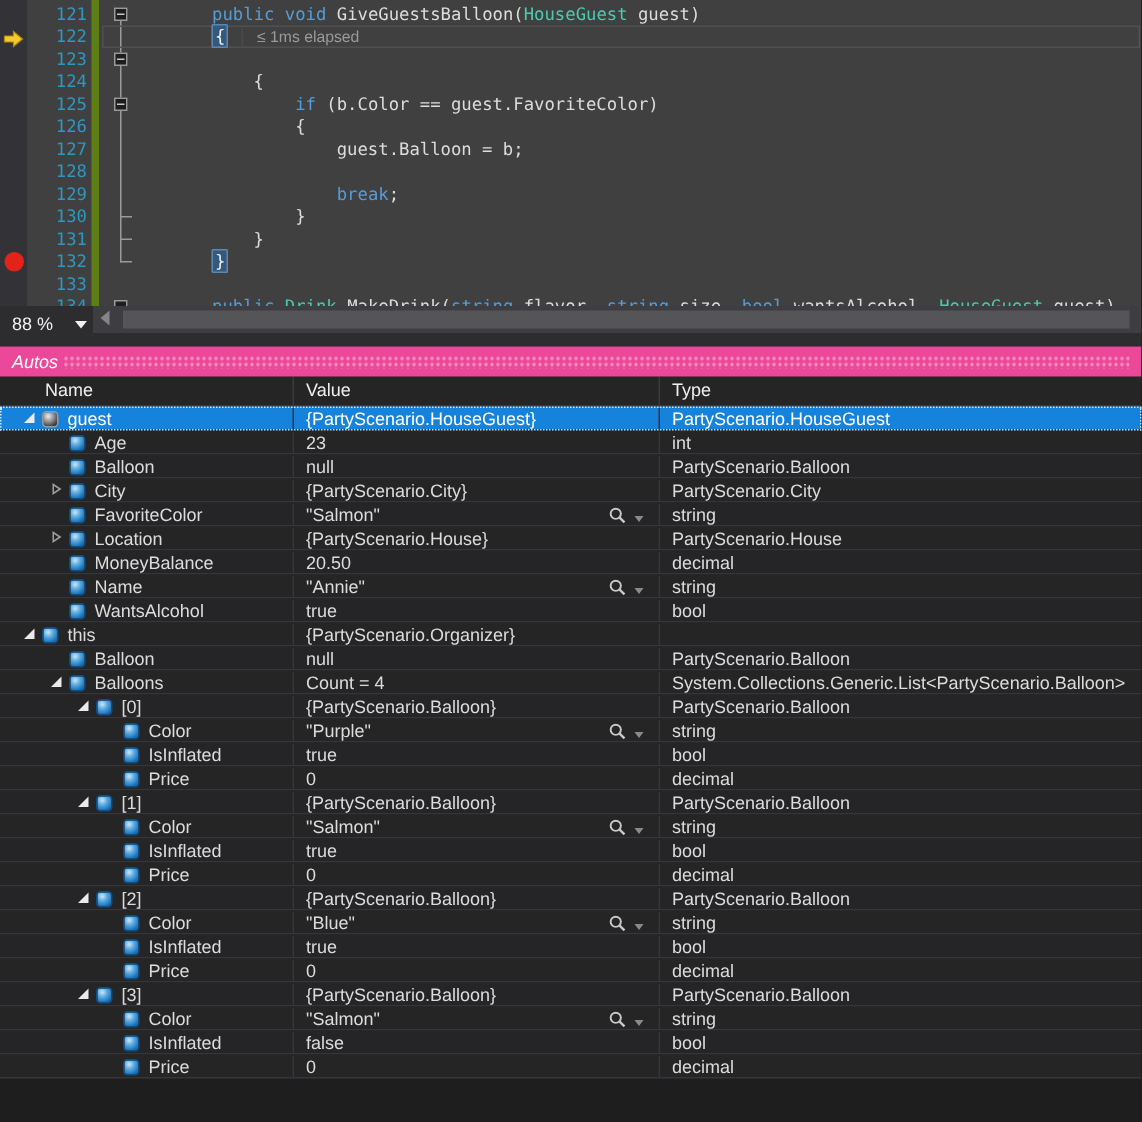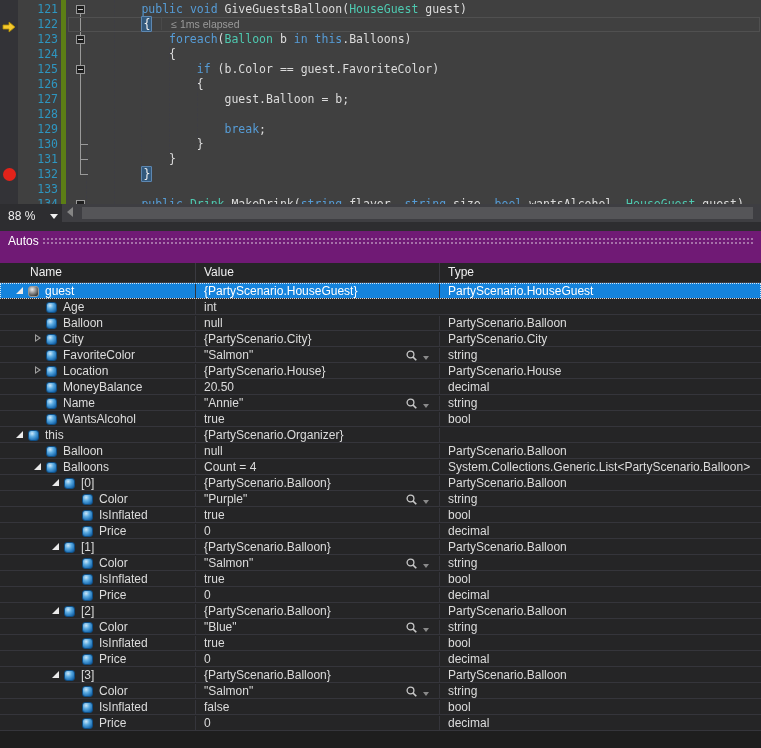"foreach(Balloon b in this.Balloons)" pre.code-text { html: <pre><span> </span><span>foreach</span><span>(</span><span>Balloon</span><span> b </span><span>in</span><span> </span><span>this</span><span>.Balloons)</span></pre> -> none }
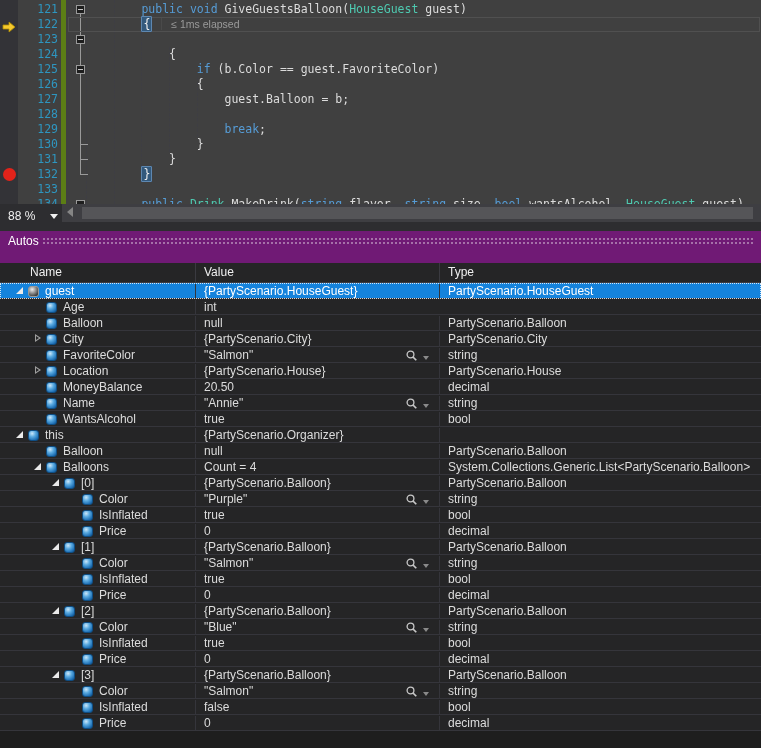"Autos" #autos-title { background: #701a75 -> #ec4899; font-style: none -> italic; height: 32px -> 20px }
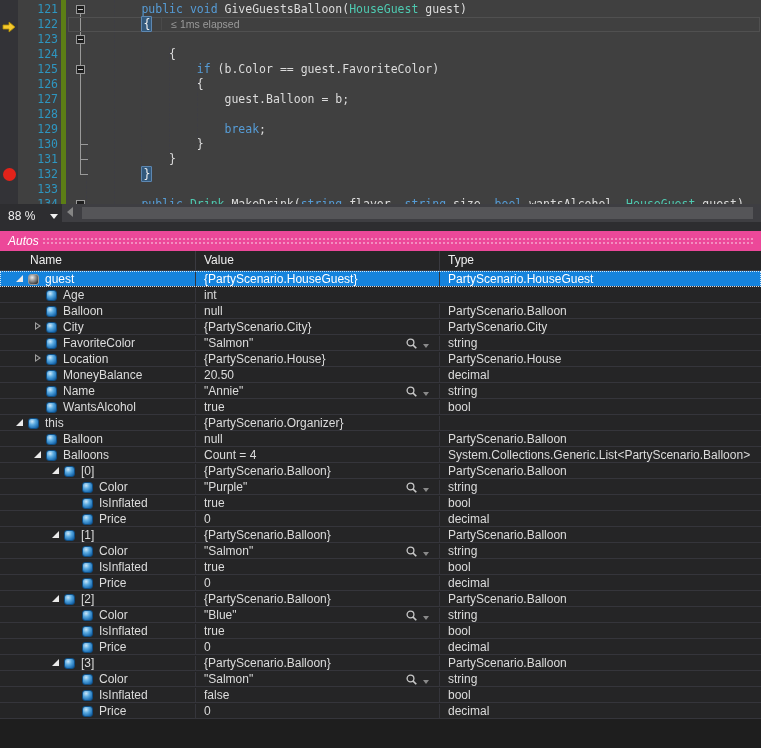"23" div.c-value { html: none -> <div> <span>23</span> </div> }
